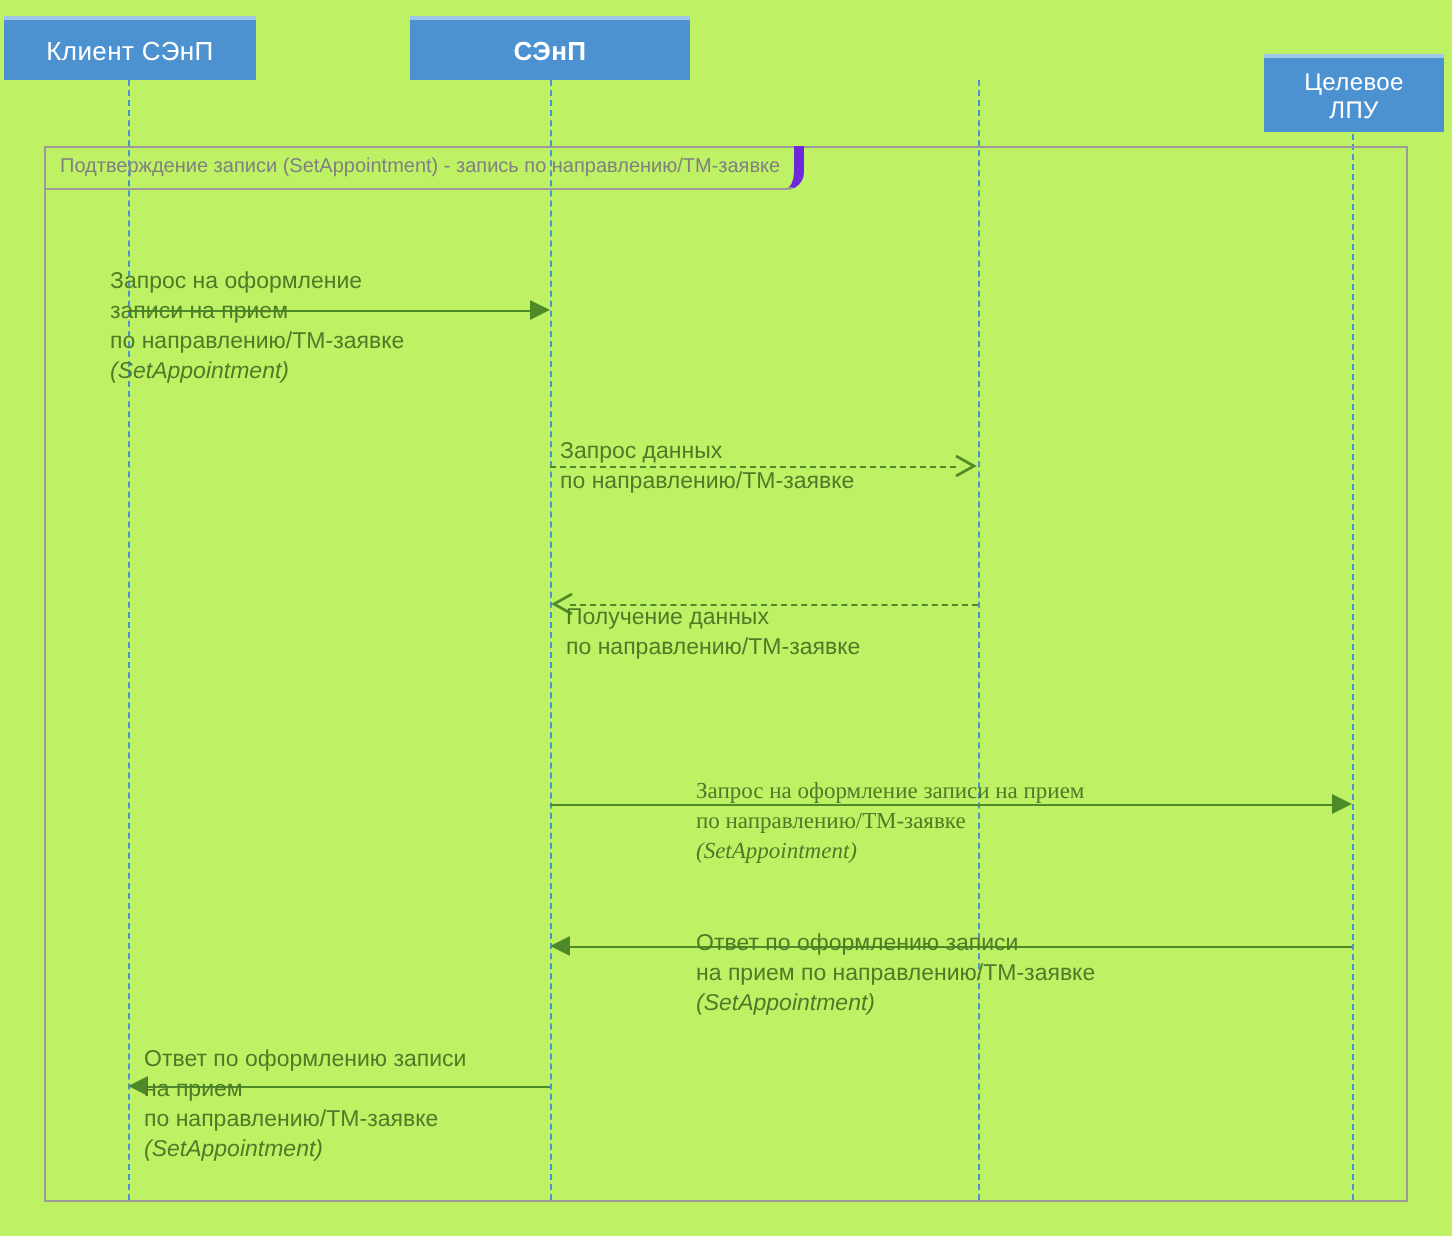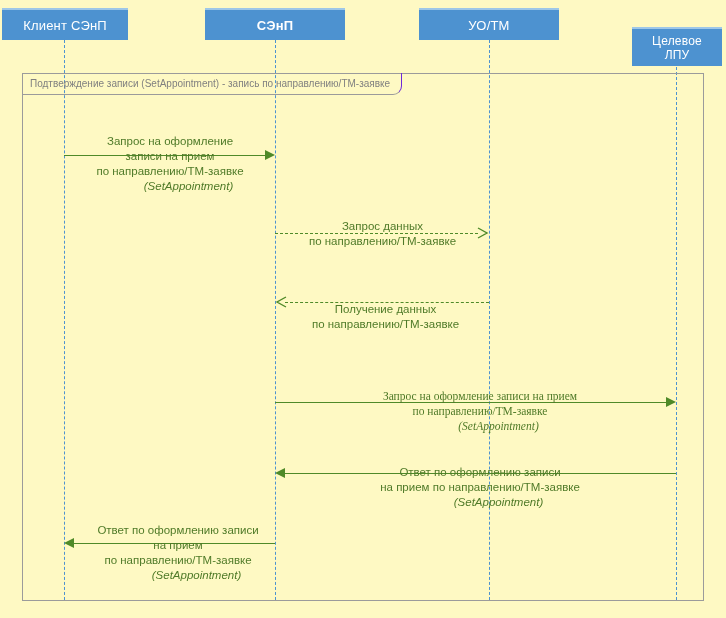"Клиент СЭнП" #diagram { background: #fef9c3 -> #bef264 }
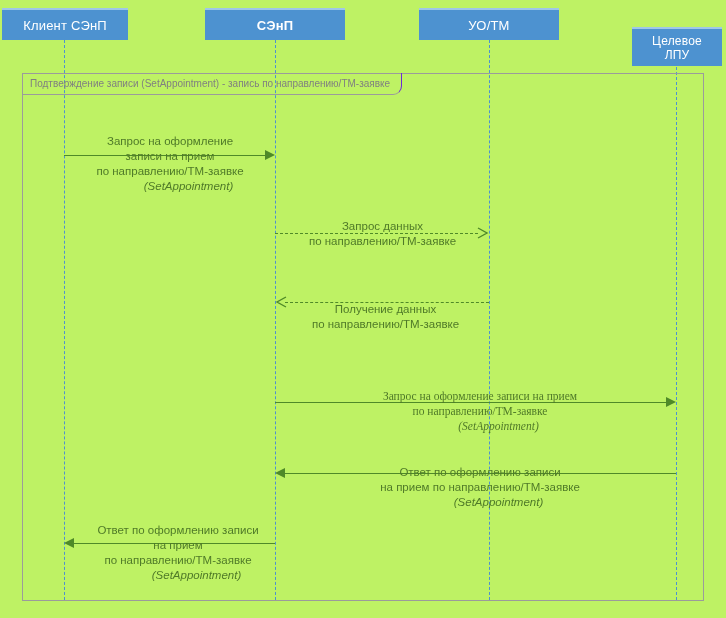"УО/ТМ" div.participant { html: <div>УО/ТМ</div> -> none }
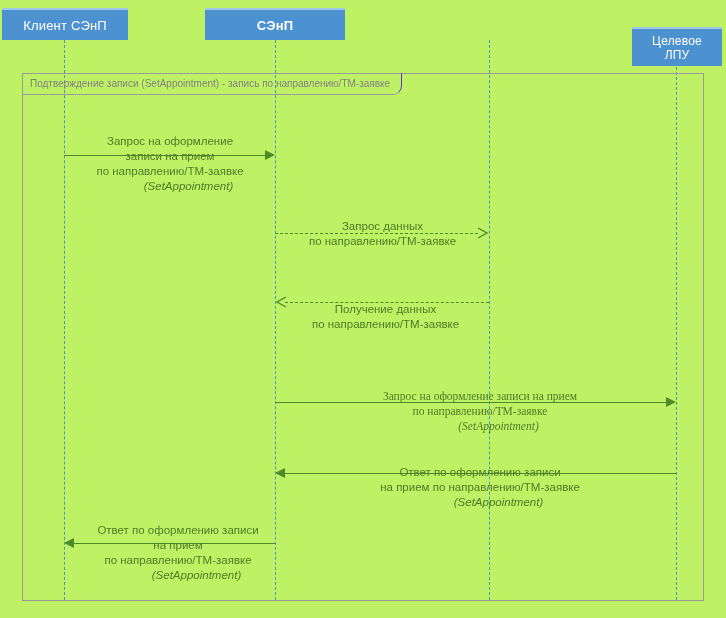"Подтверждение записи (SetAppointment) -" .frame-label { border-right: 1px solid #6d28d9 -> 5px solid #6d28d9 }
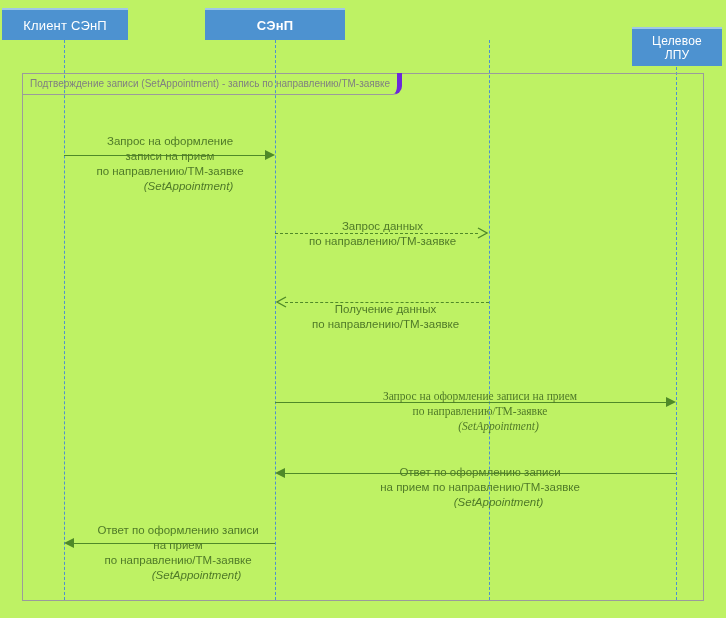"Запрос на оформление" .msg-label { text-align: center -> none }
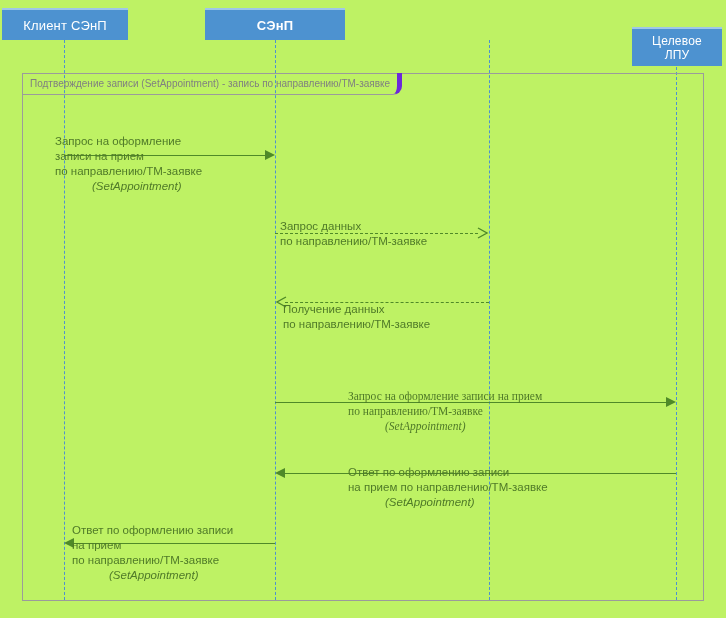"(SetAppointment)" .msg-label .sig { margin-left: 37px -> none }
